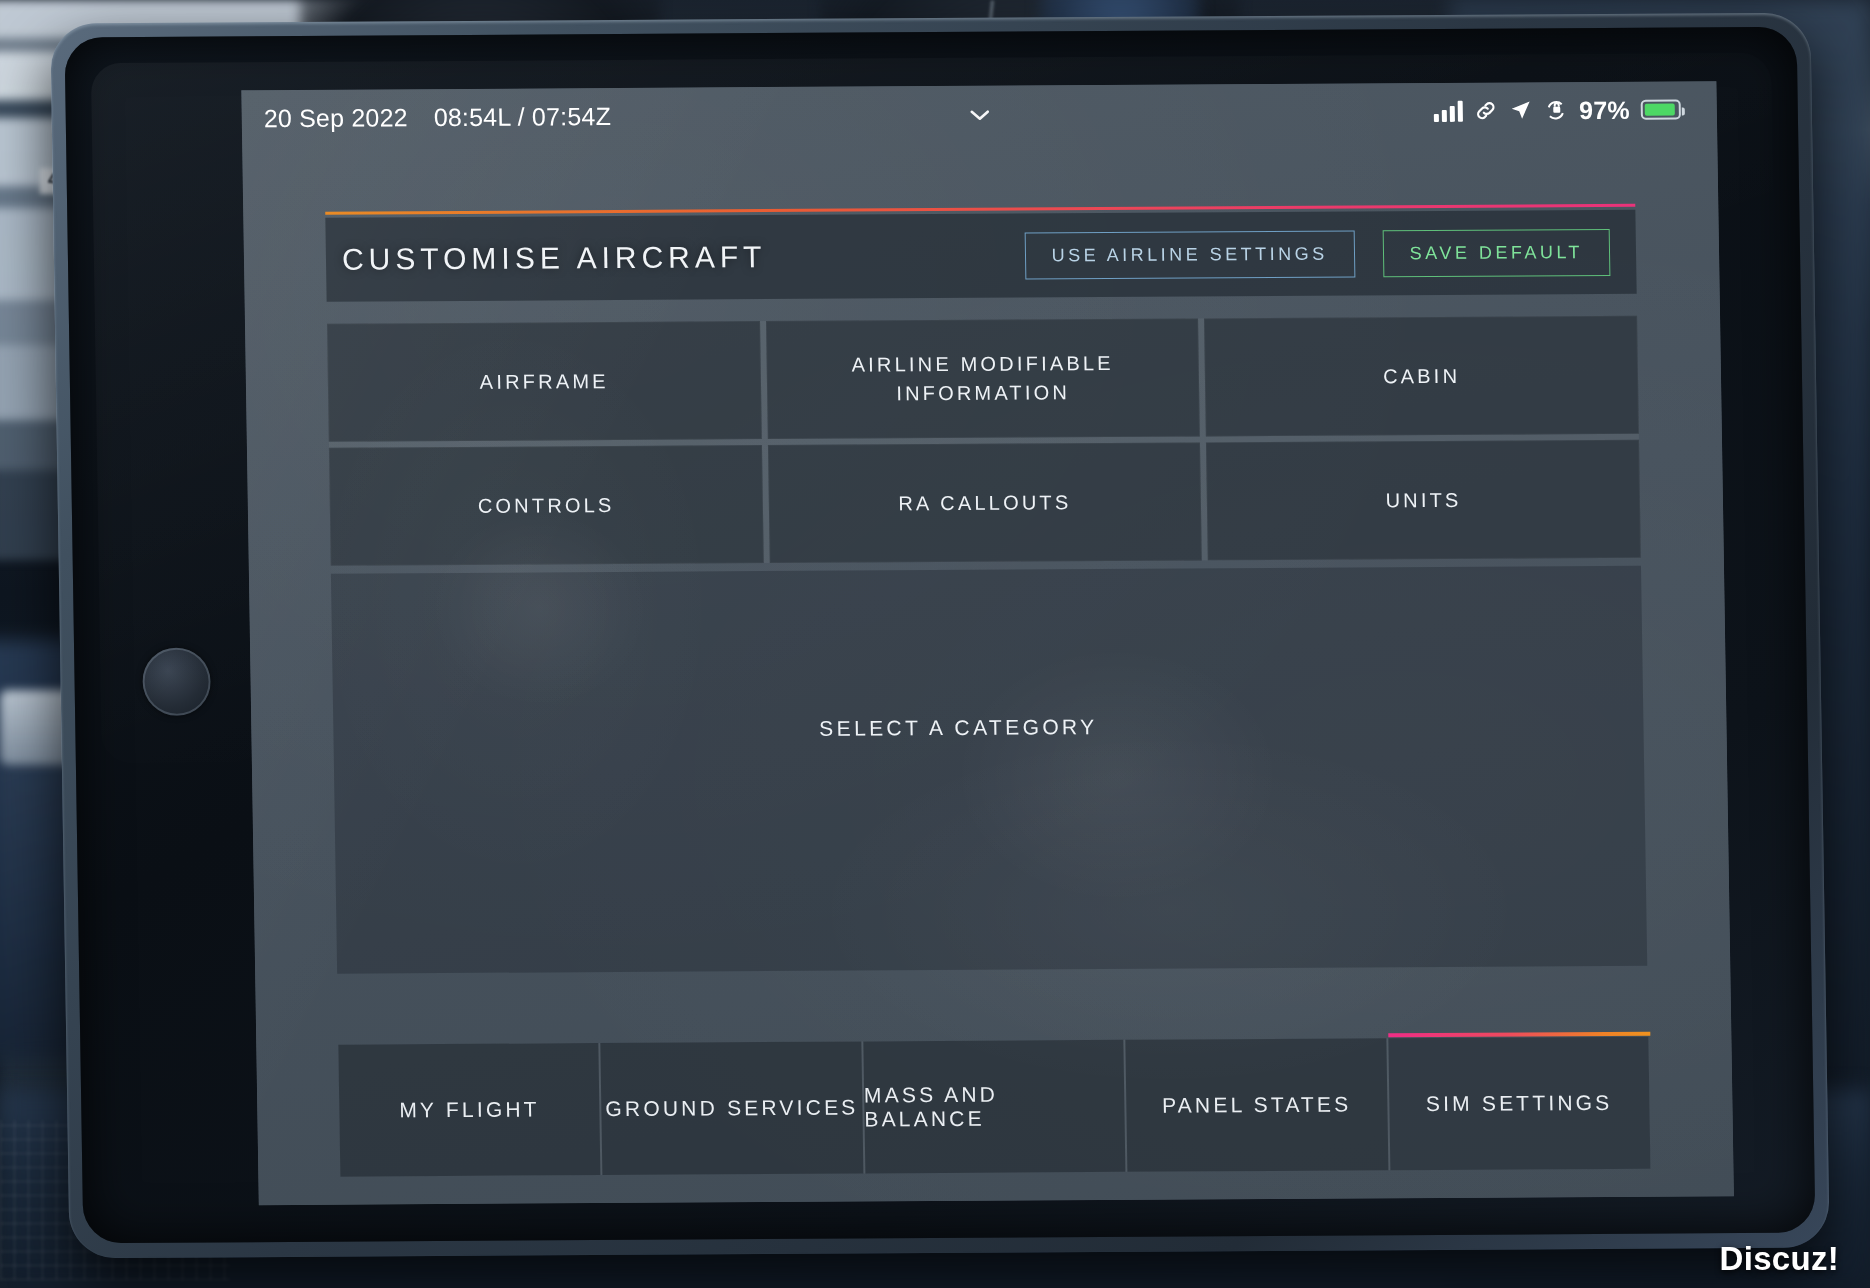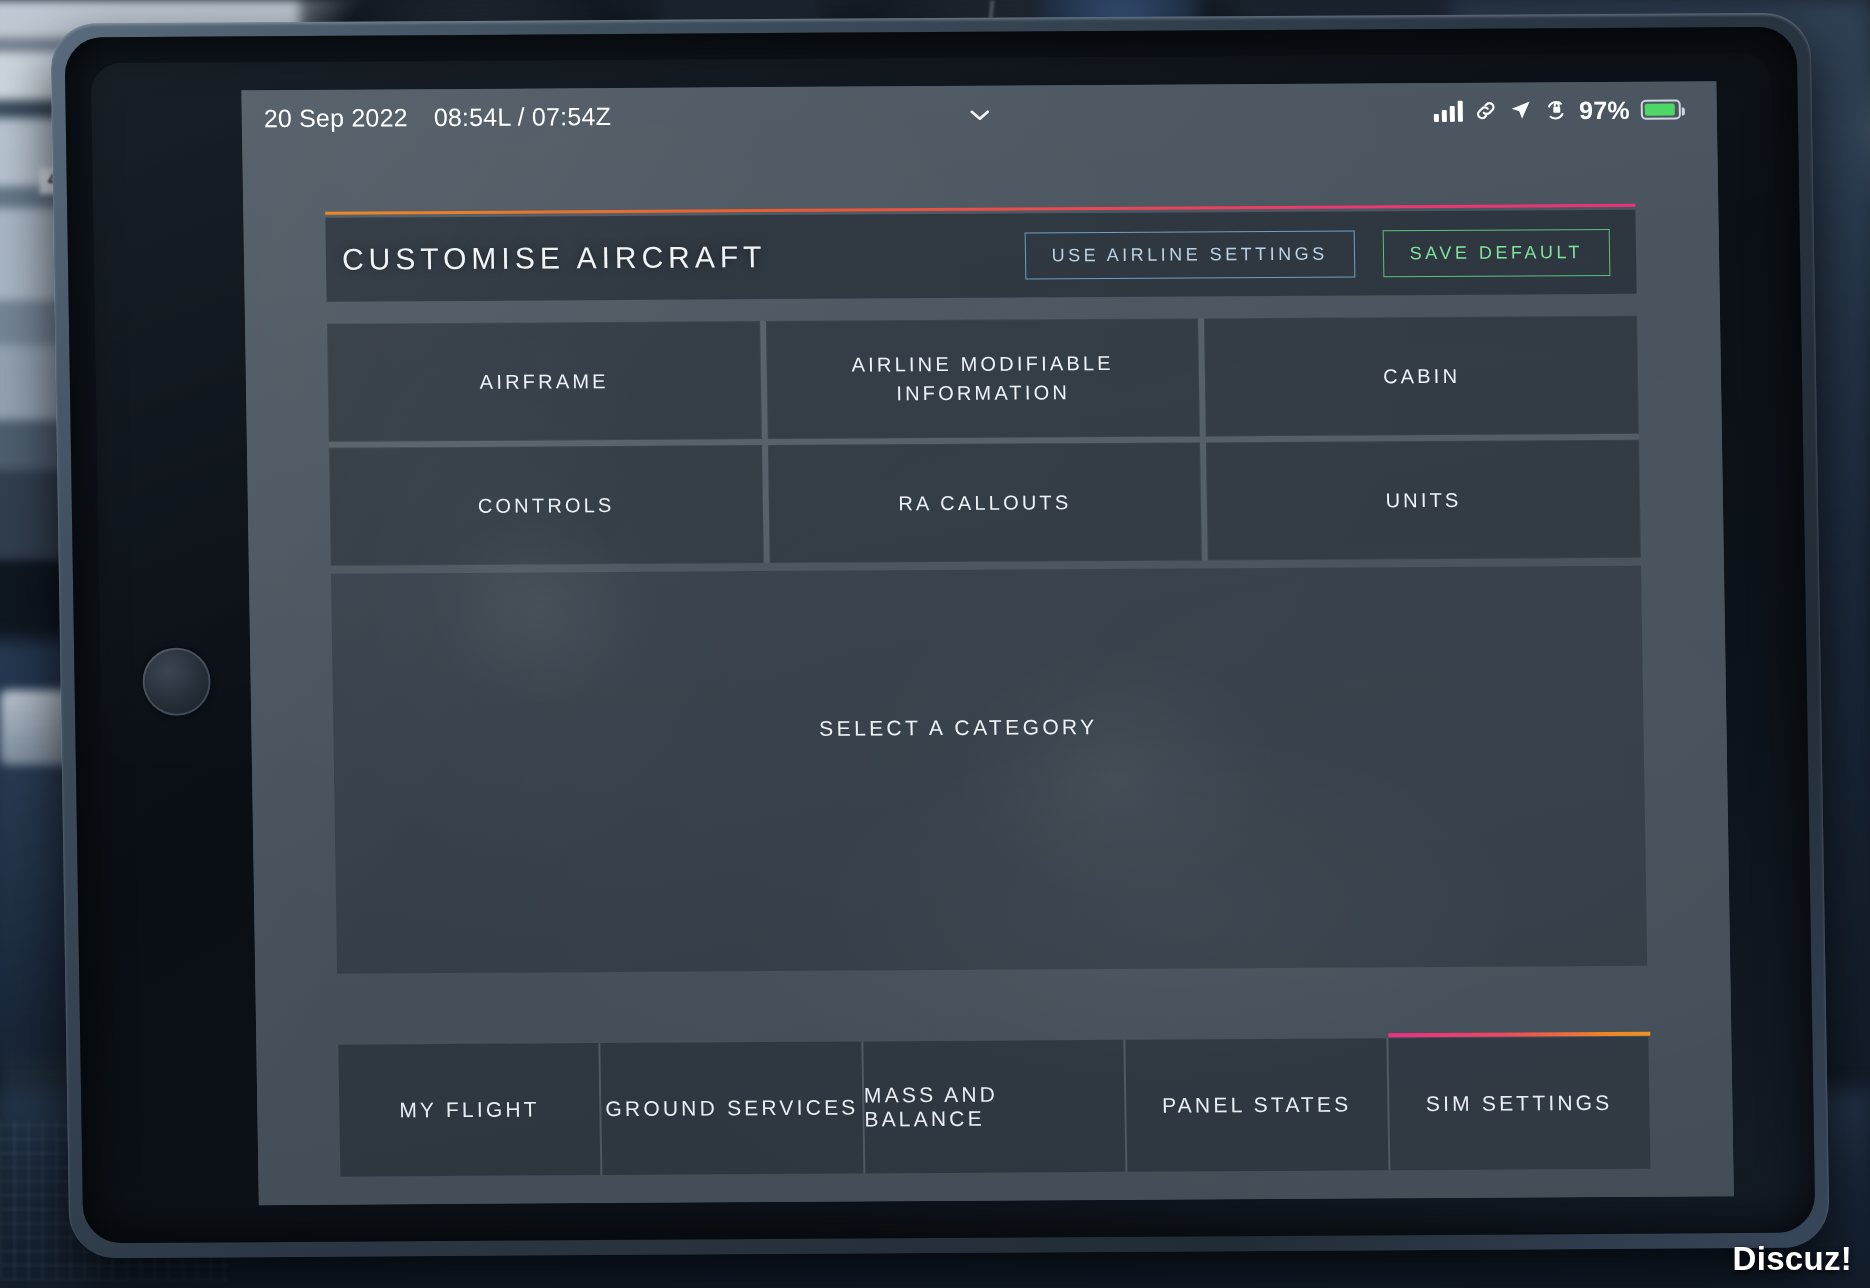"Discuz!" .watermark { right: 18px -> 31px }
